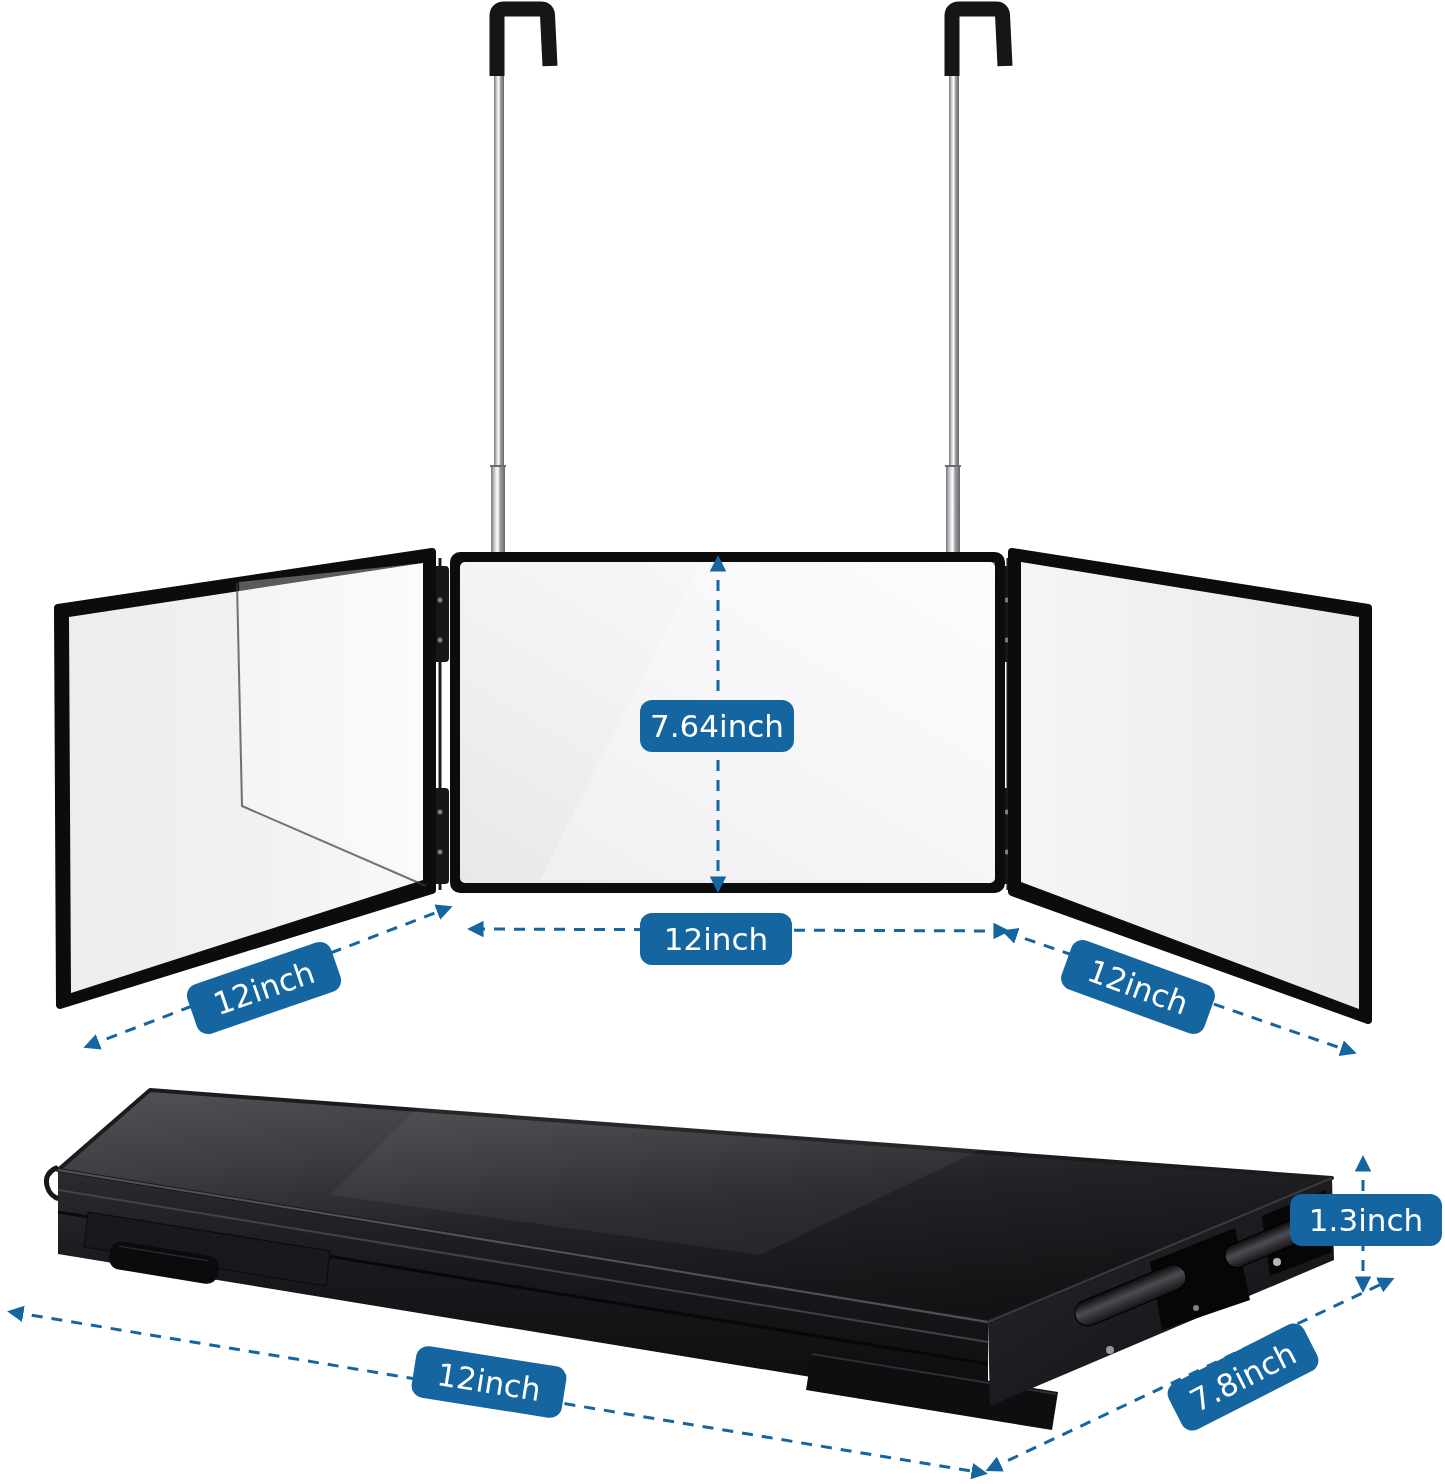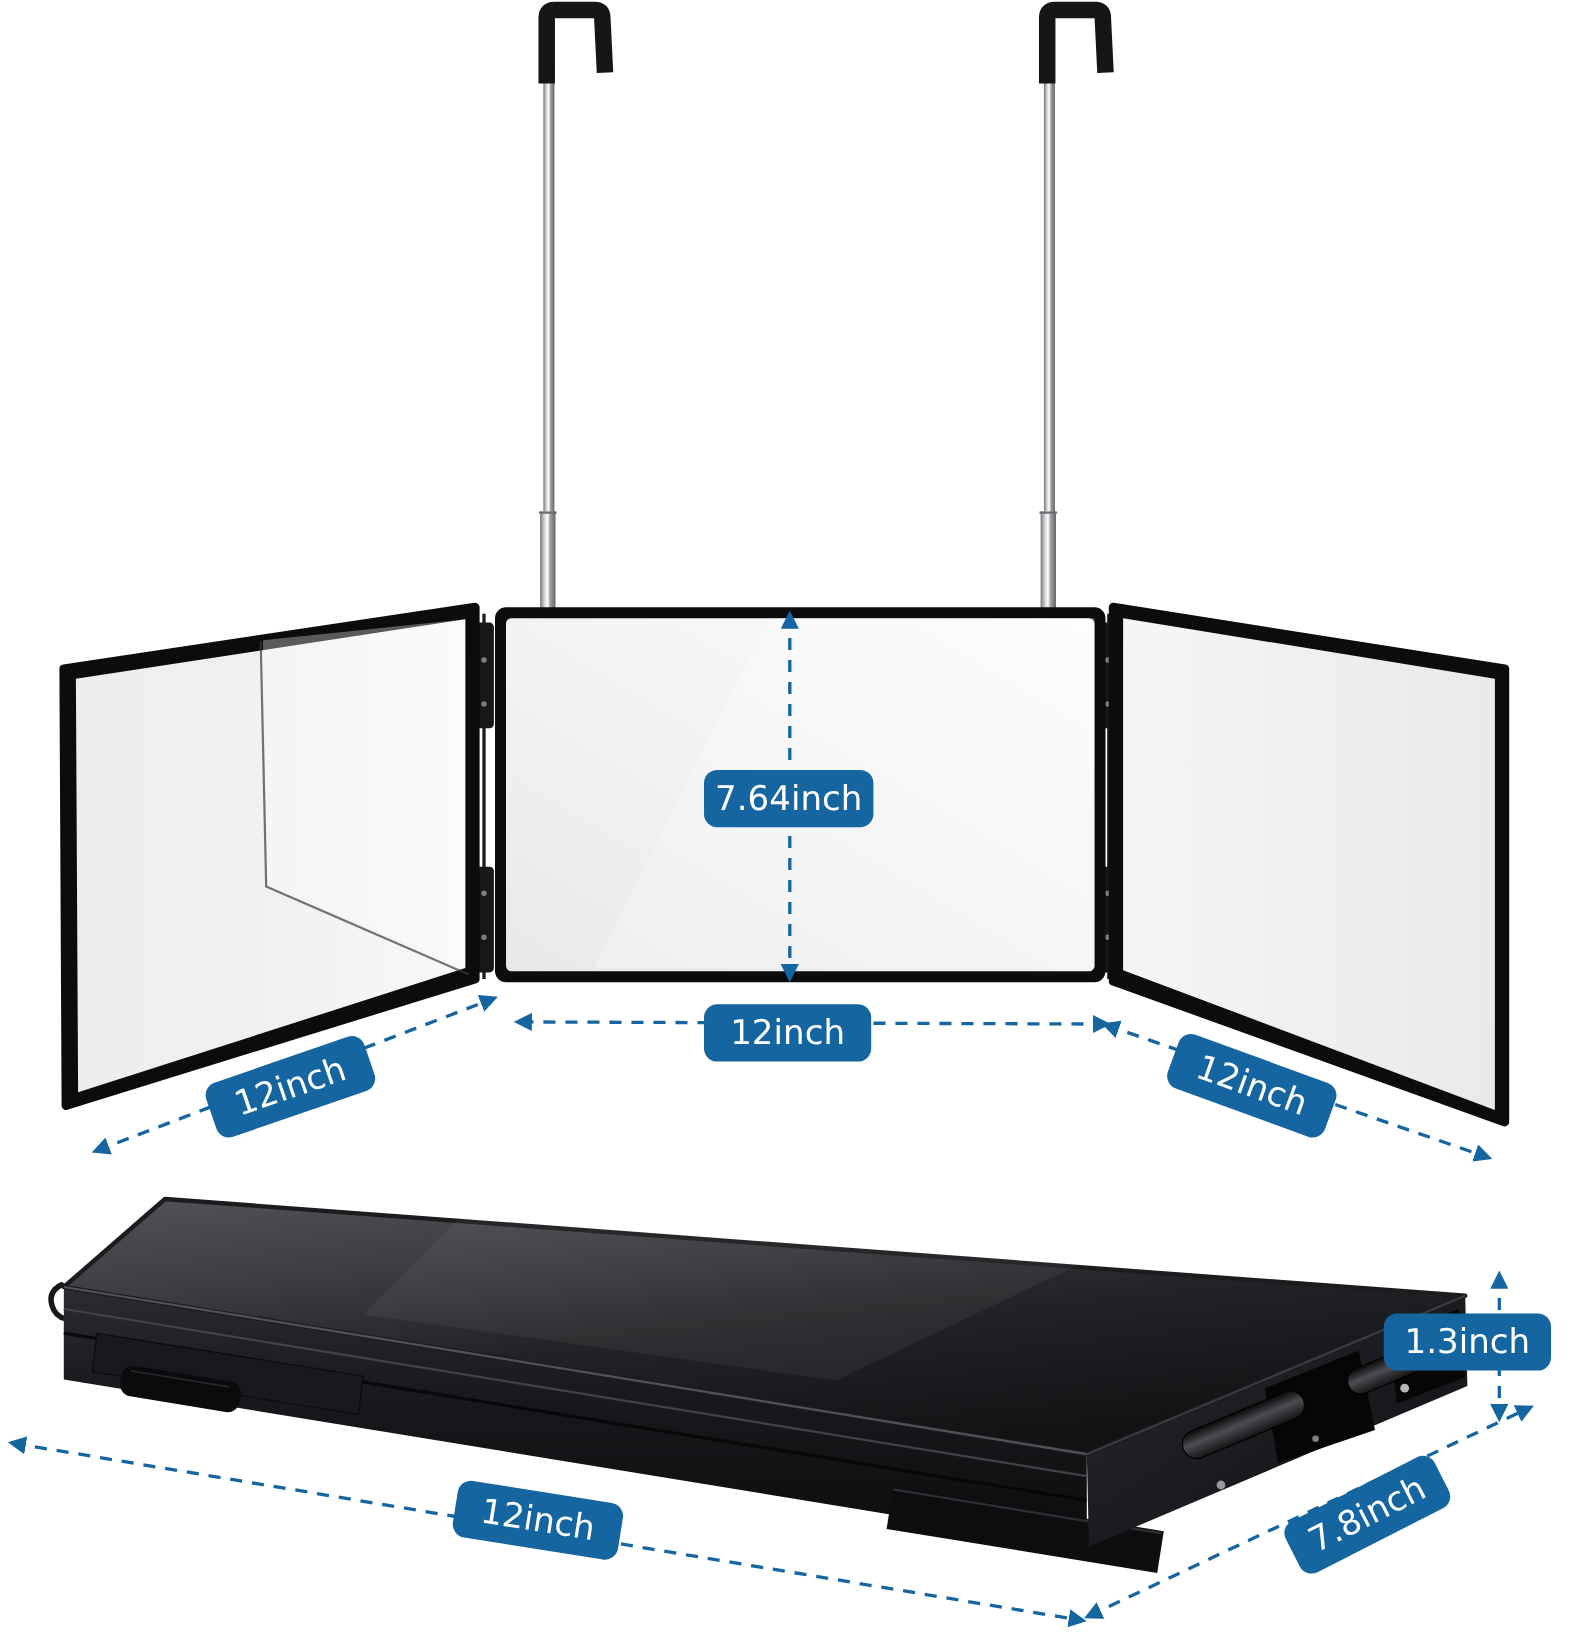"1.3inch" div.dim-label { left: 1334px -> 1366px }
